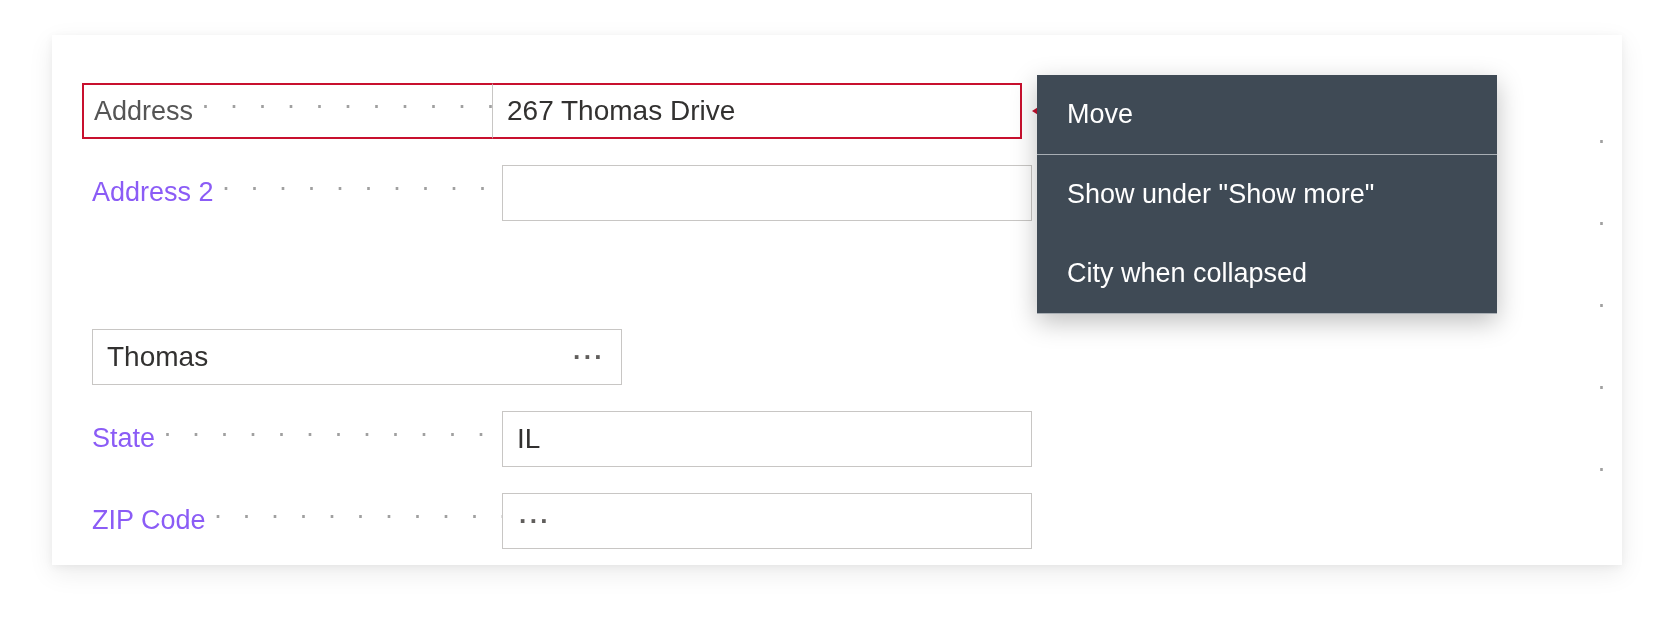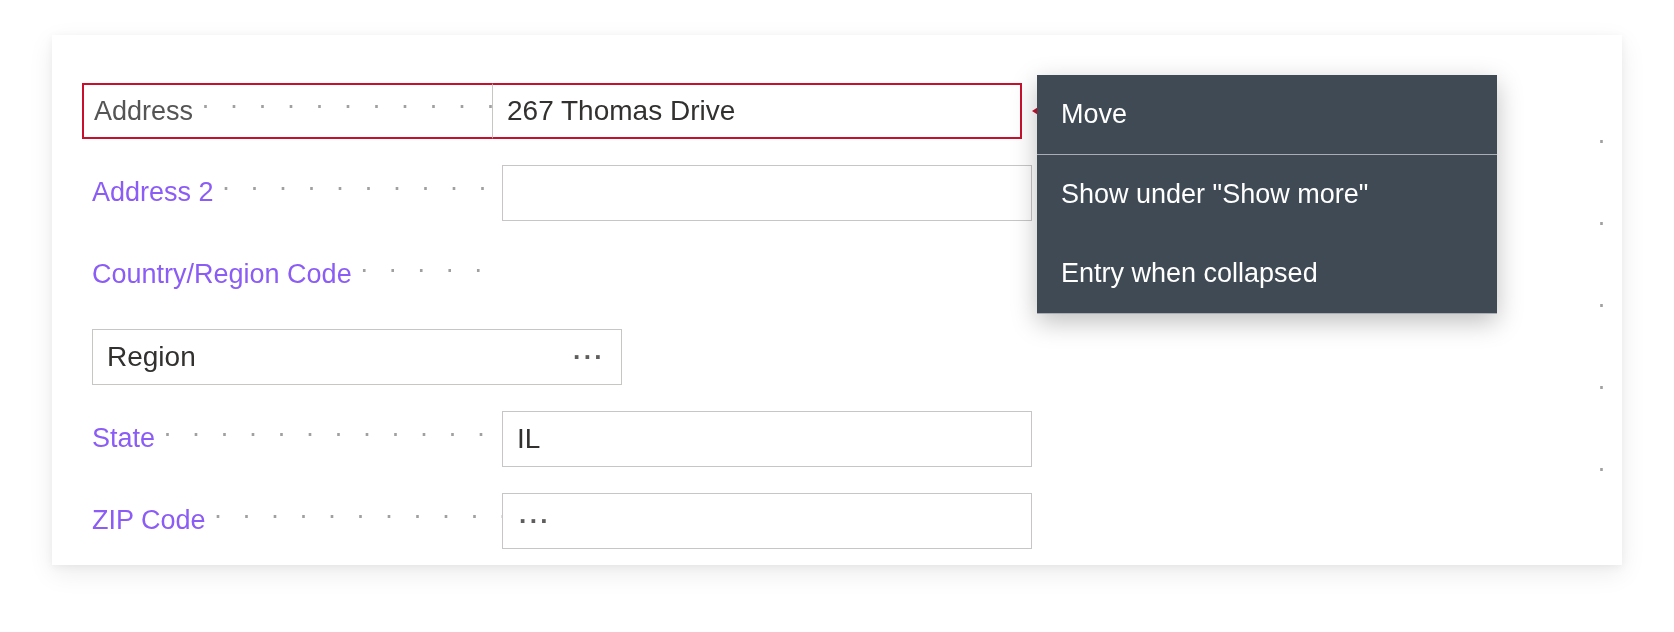"Move" .ctx-item { padding: 24px 24px -> 24px 30px }
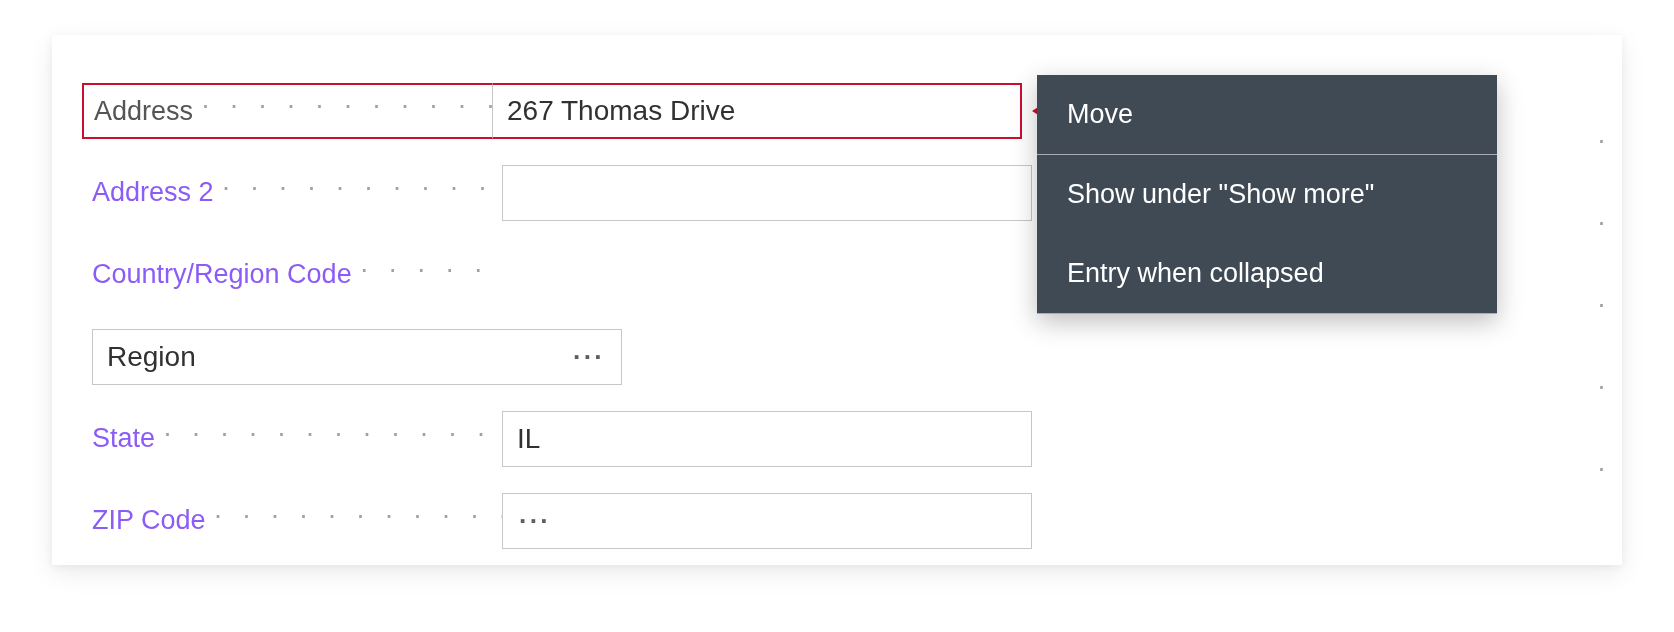"Country/Region Code" div.label-wrap { html: <div> <span>Country/Region Code</span> <span></span> </div> -> none }
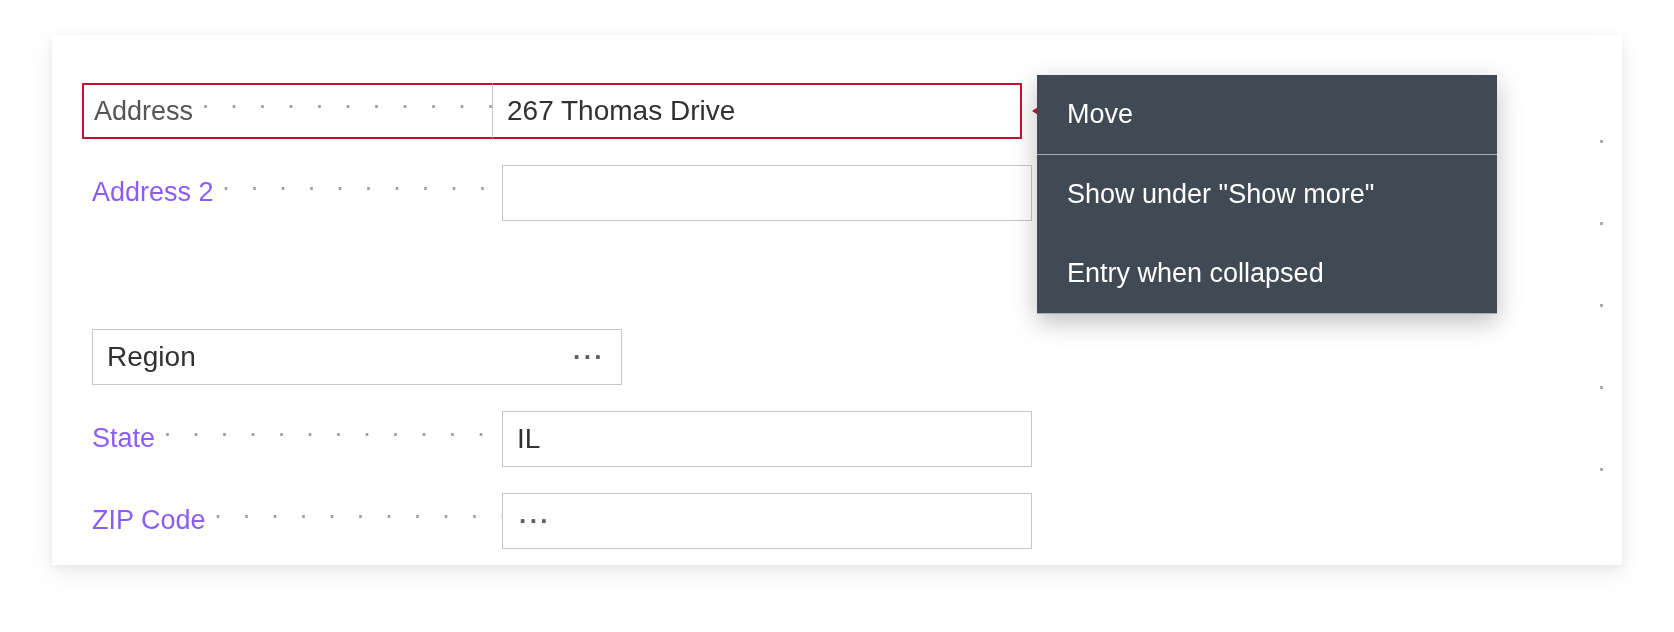"Entry when collapsed" span { text: Entry -> City }
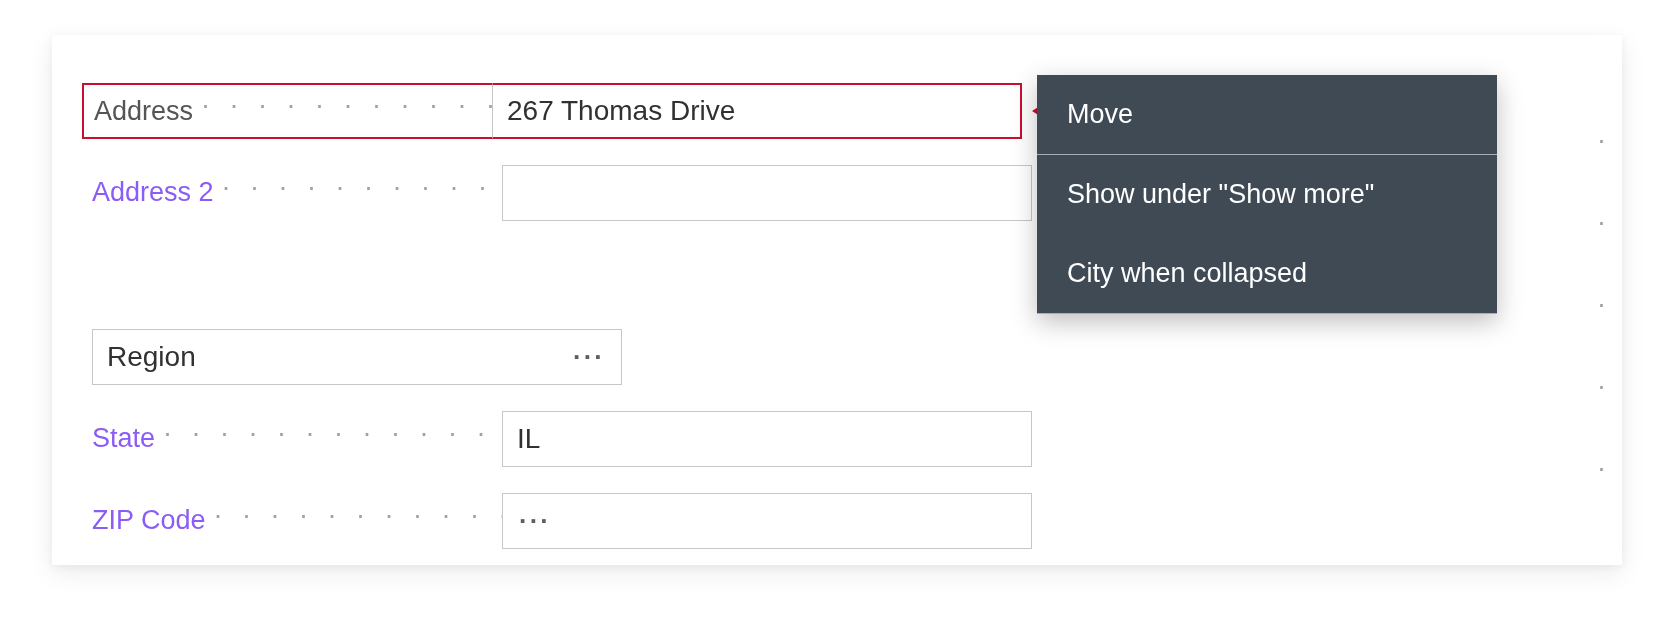"Region" span.input-value { text: Region -> Thomas }
